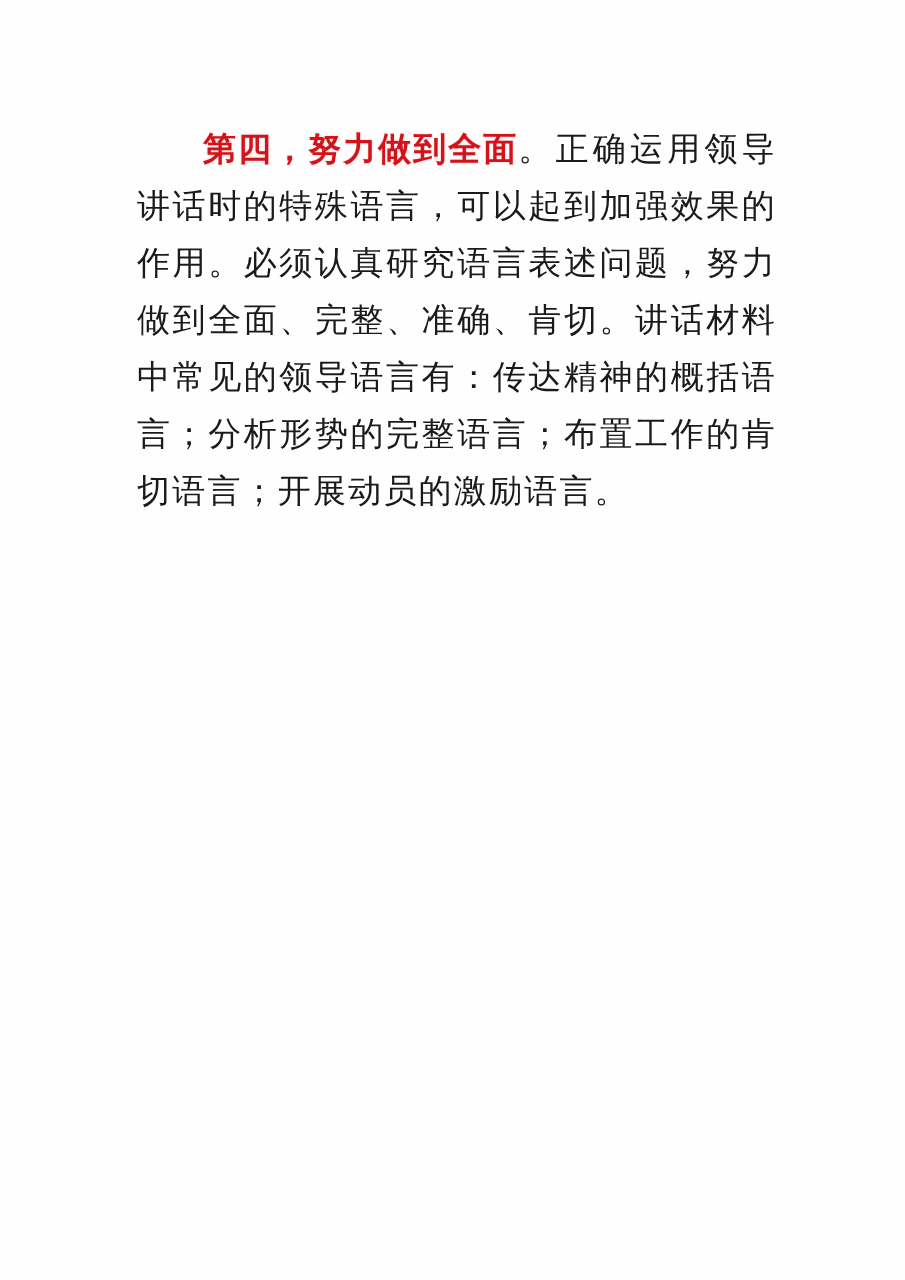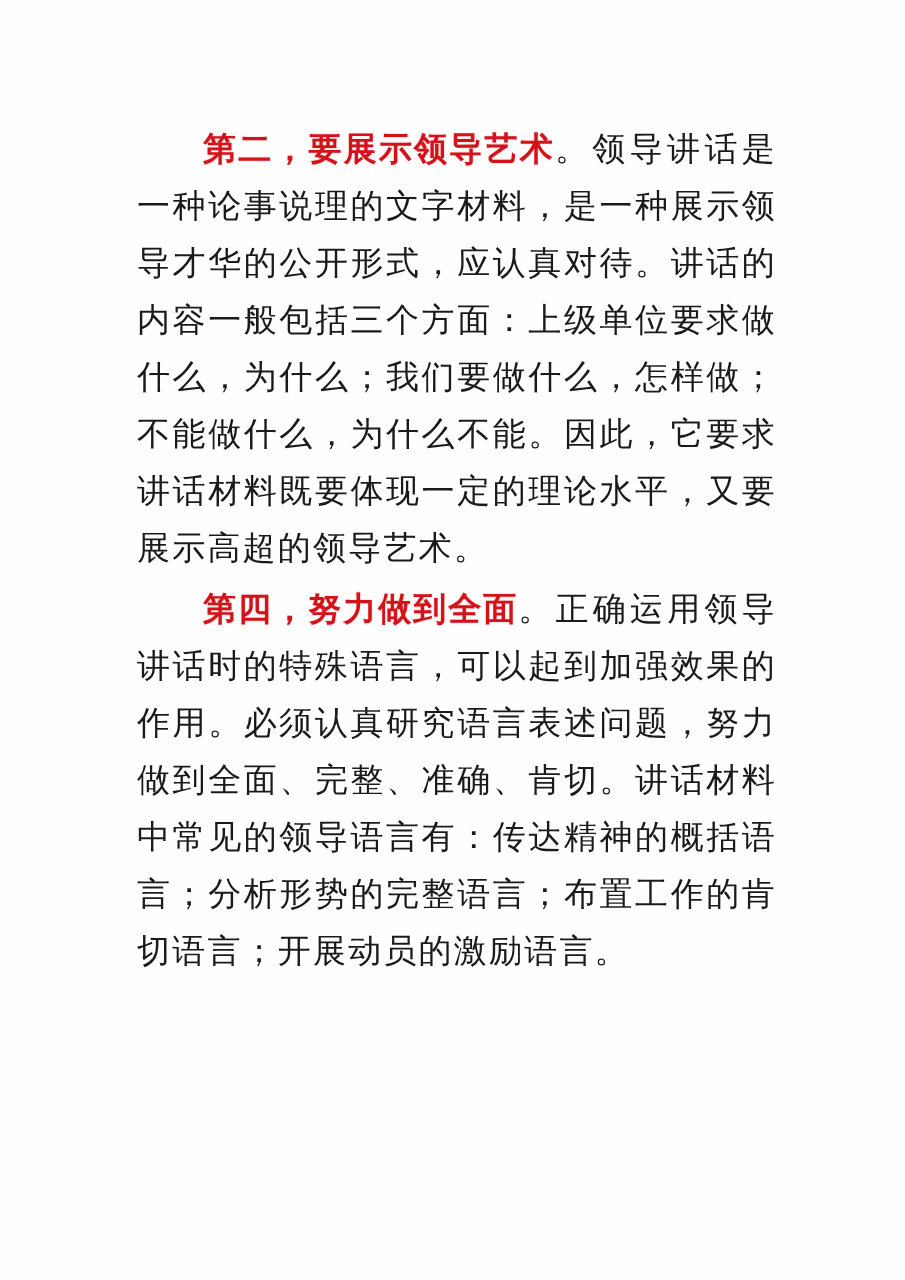"第二，要展示领导艺术。领导讲话是一种论事说理的文字材料，是一种展示领导才华的公开" p.para { html: <p><span>第二，要展示领导艺术</span><span>。领导讲话是一种论事说理的文字材料，是一种展示领导才华的公开形式，应认真对待。讲话的内容一般包括三个方面：上级单位要求做什么，为什么；我们要做什么，怎样做；不能做什么，为什么不能。因此，它要求讲话材料既要体现一定的理论水平，又要展示高超的领导艺术。</span></p> -> none }
